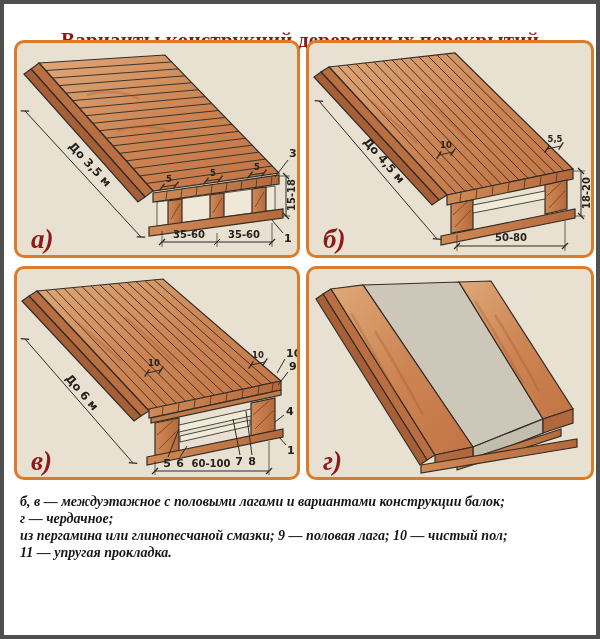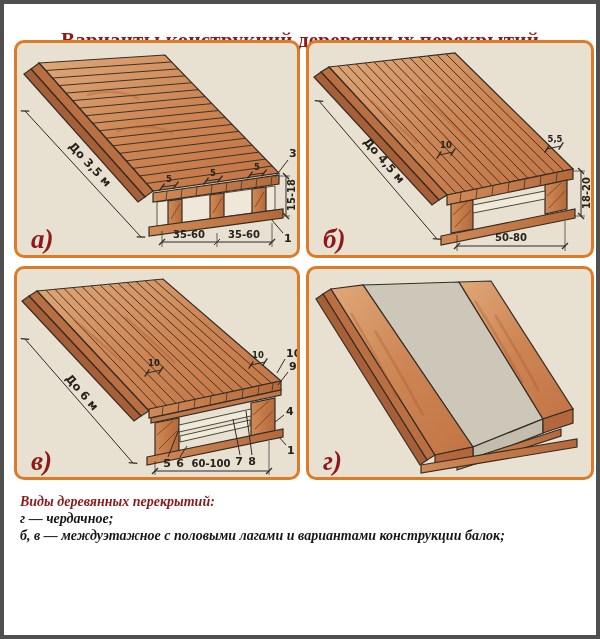"Виды деревянных перекрытий:" div.legend-title { html: <div>Виды деревянных перекрытий:</div> -> none }
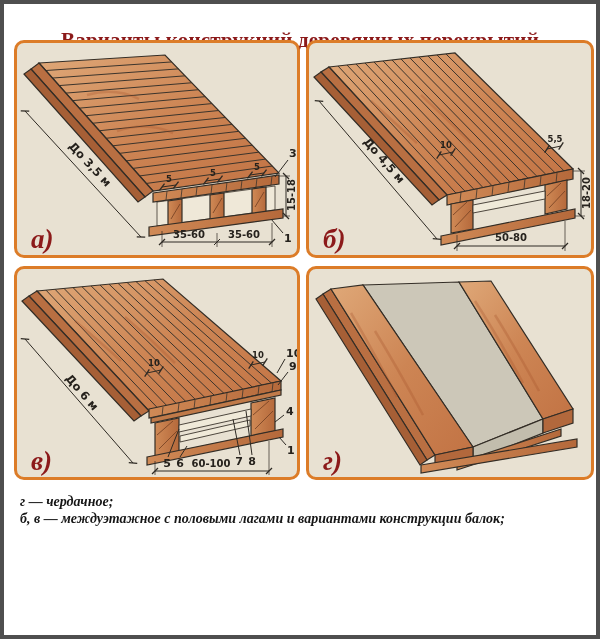"г — чердачное;" div.legend-line { order: before "б, в — междуэтажное с" -> after "б, в — междуэтажное с" }
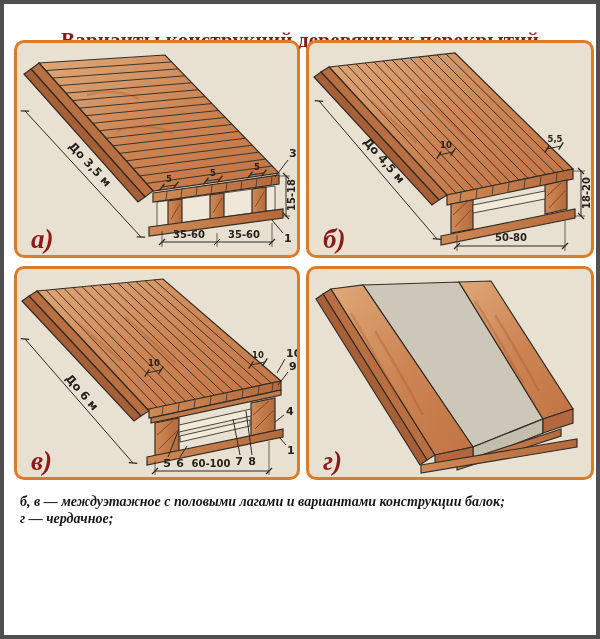"из пергамина или глинопесчаной смазки;" div.legend-line { html: none -> <div>из пергамина или глинопесчаной смазки; 9 — половая лага; 10 — чистый пол;</div> }
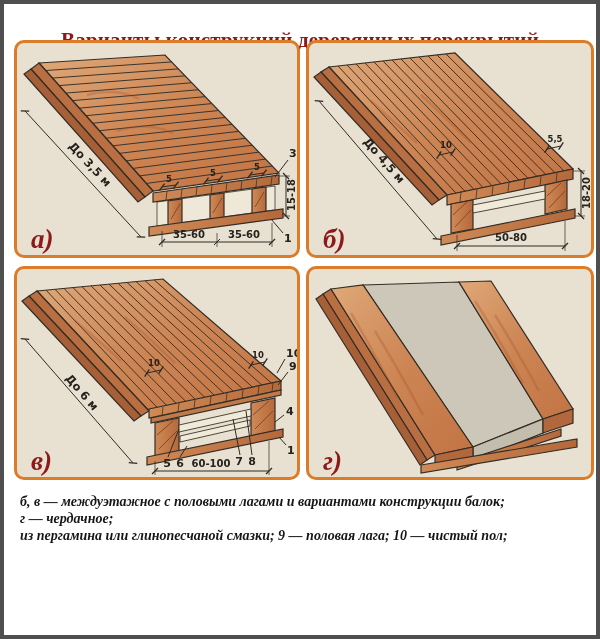"11 — упругая прокладка." div.legend-line { html: none -> <div>11 — упругая прокладка.</div> }
